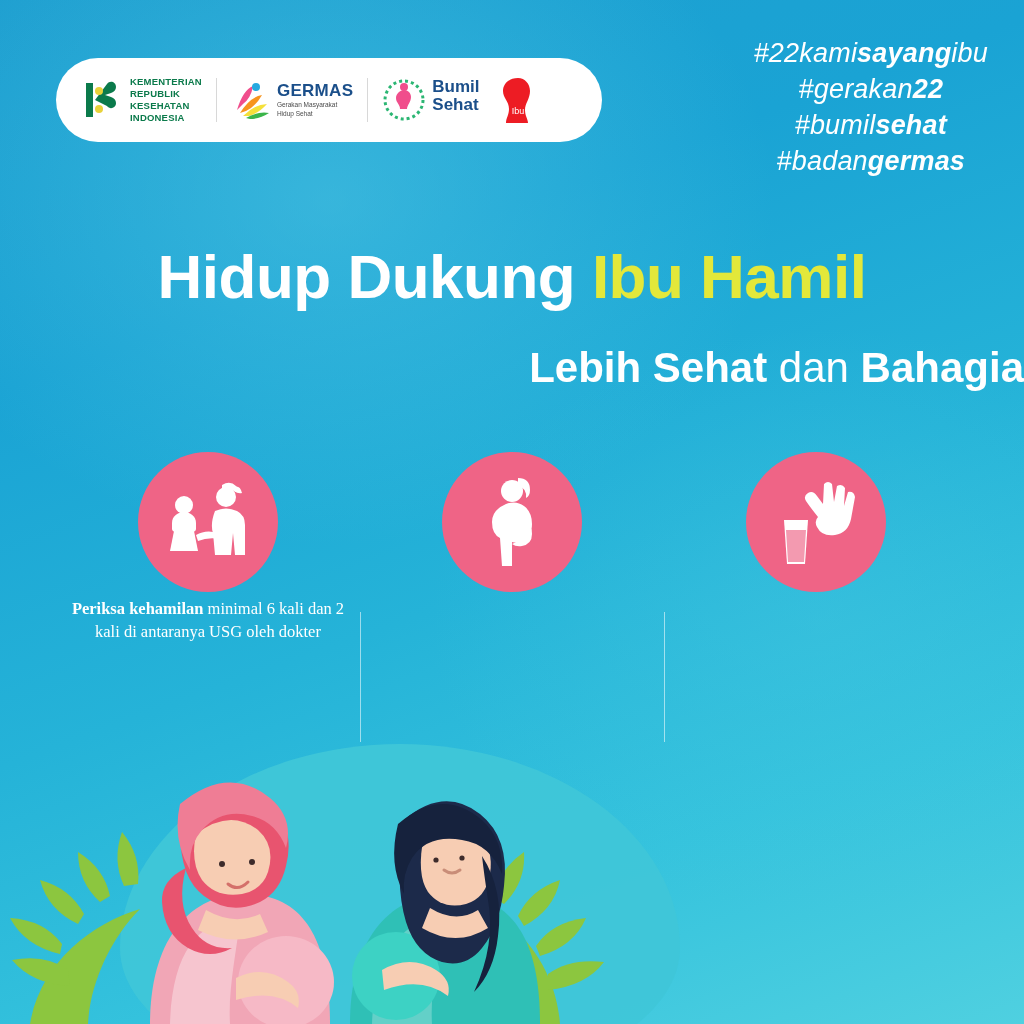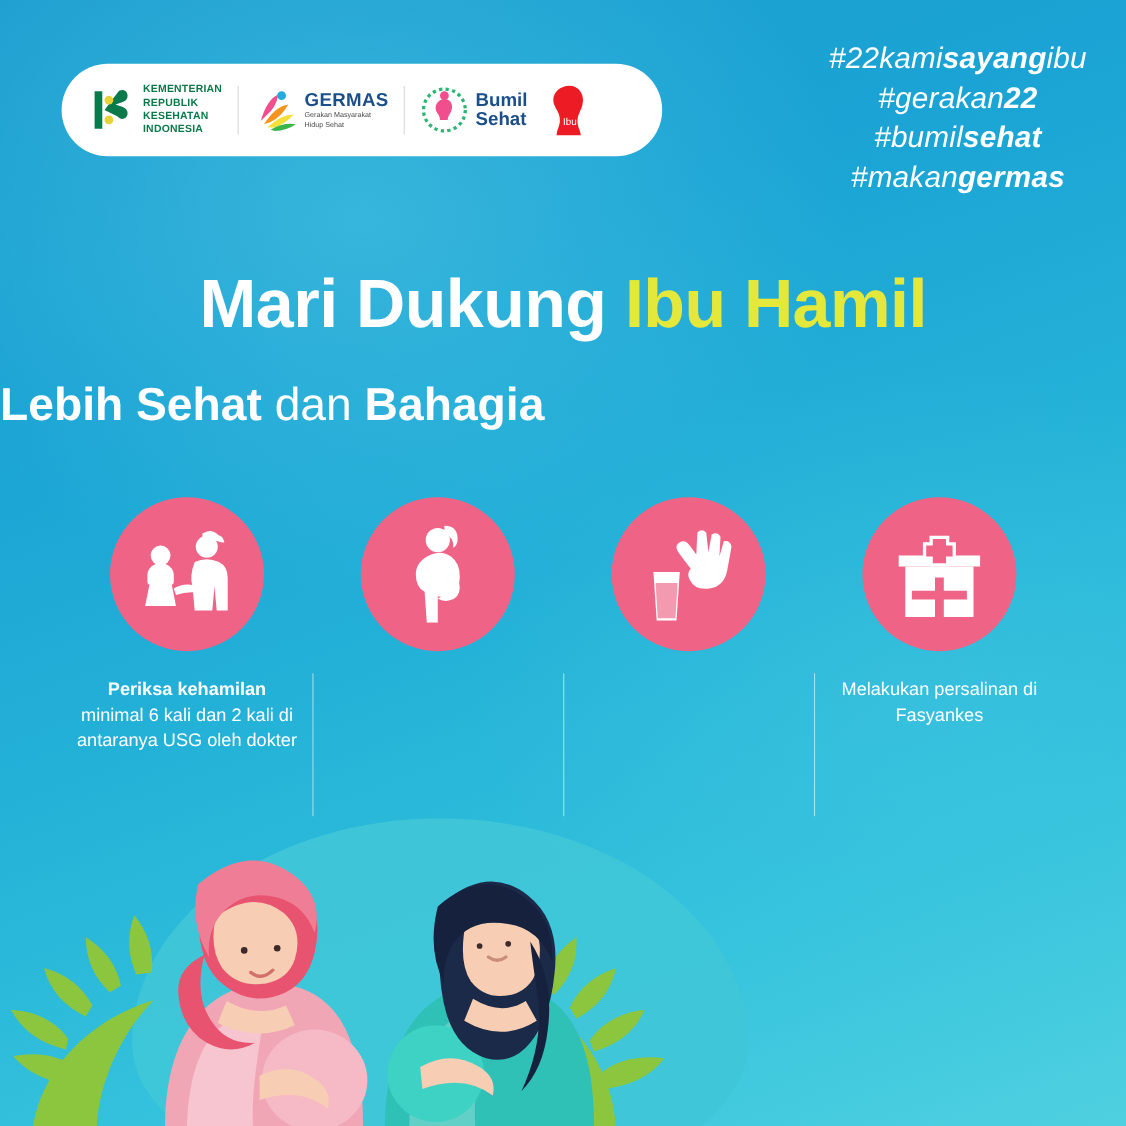"Bumil" .logo-bumil { align-items: center -> flex-start }
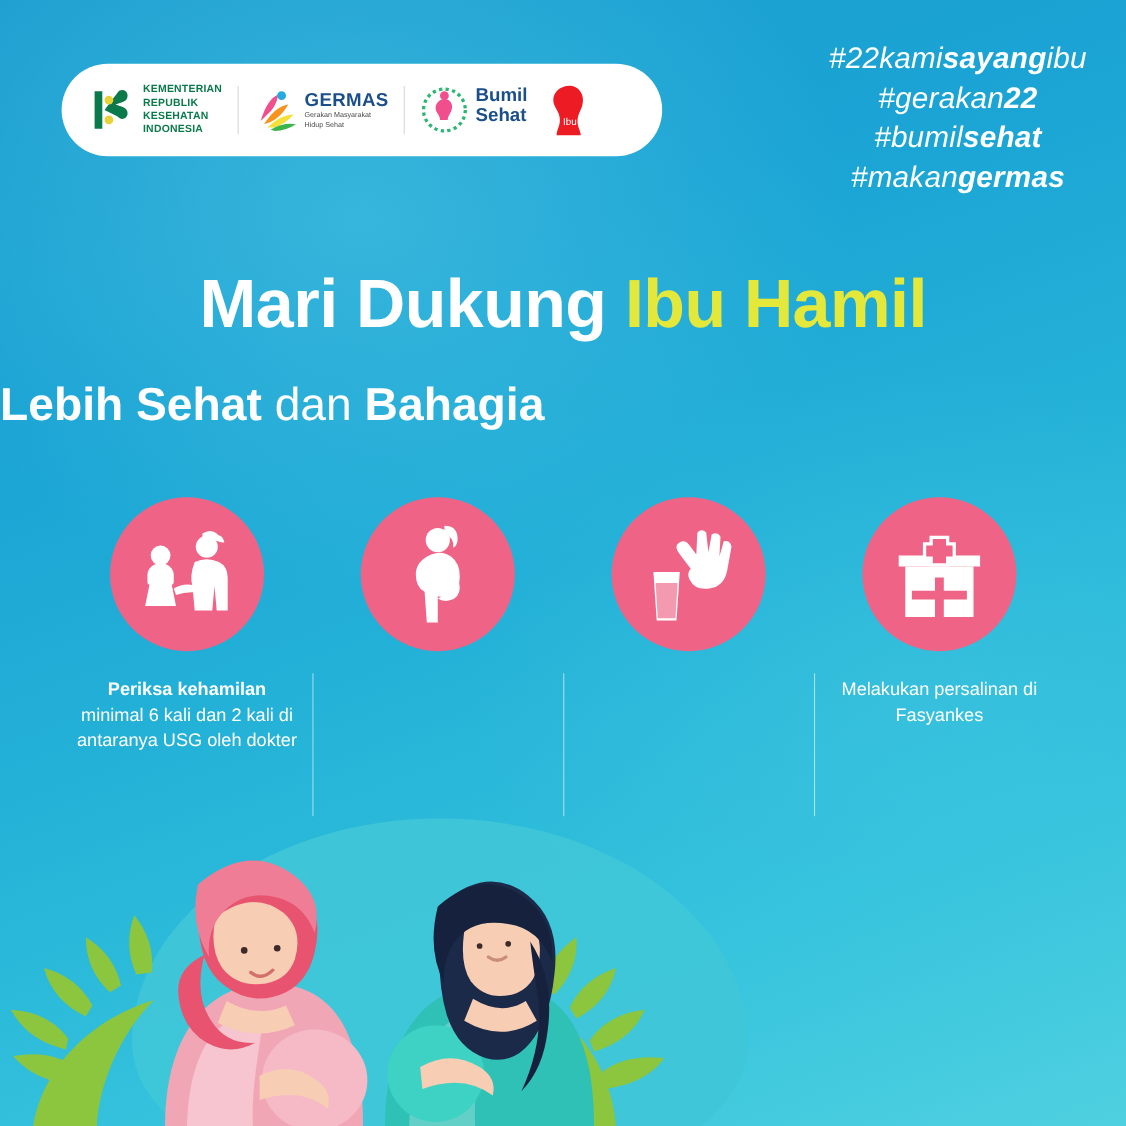"#makan" span { text: makan -> badan }
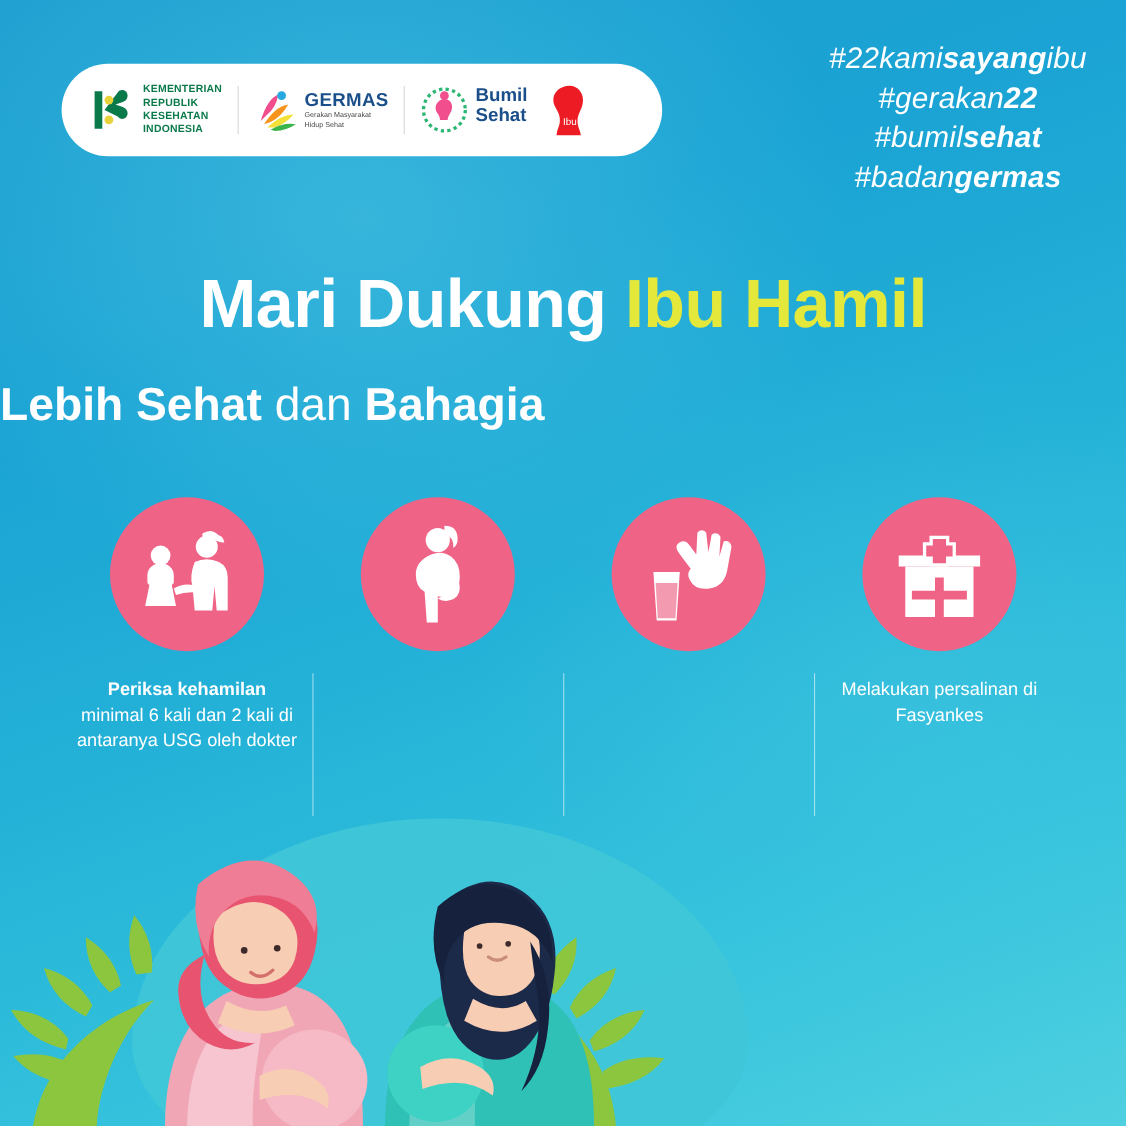"Mari Dukung" span { text: Mari -> Hidup }
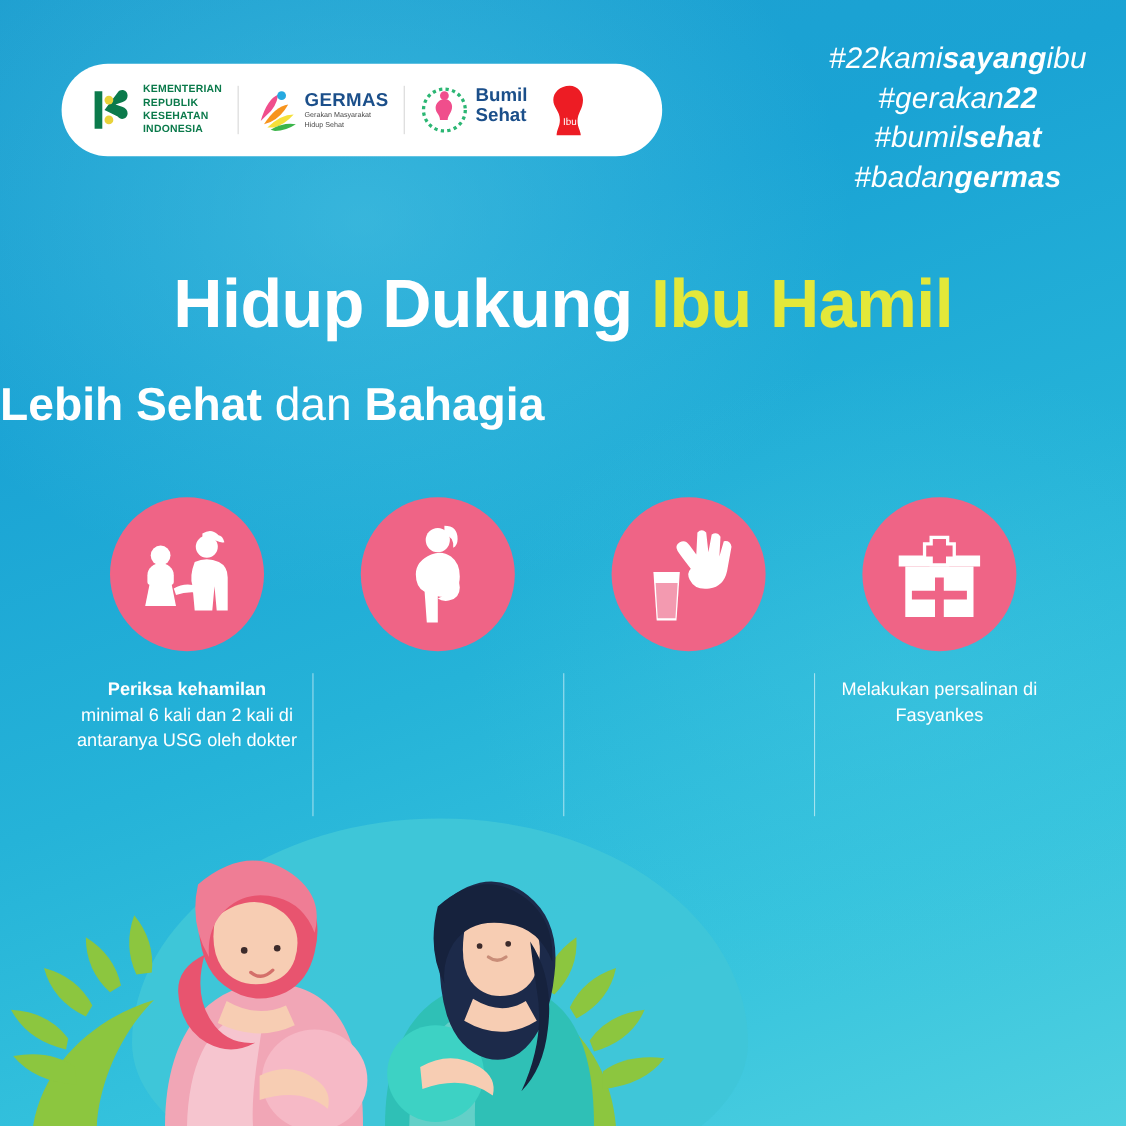"Lebih Sehat dan Bahagia" .subheadline { text-align: left -> right }
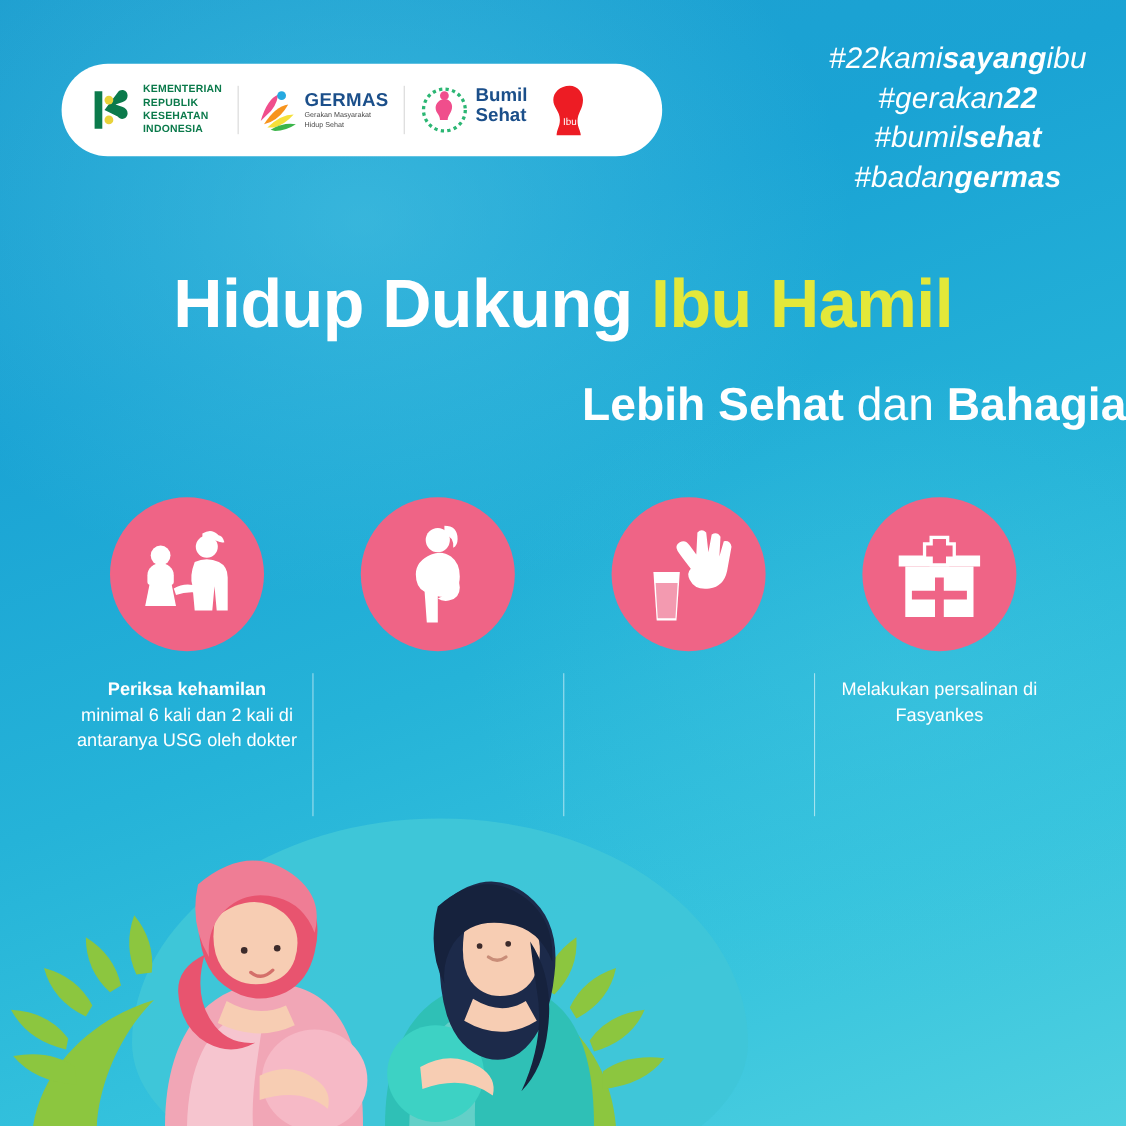"Periksa kehamilan minimal 6 kali" .card-text { font-family: none -> Liberation Serif, serif; margin-top: 24px -> 5px }
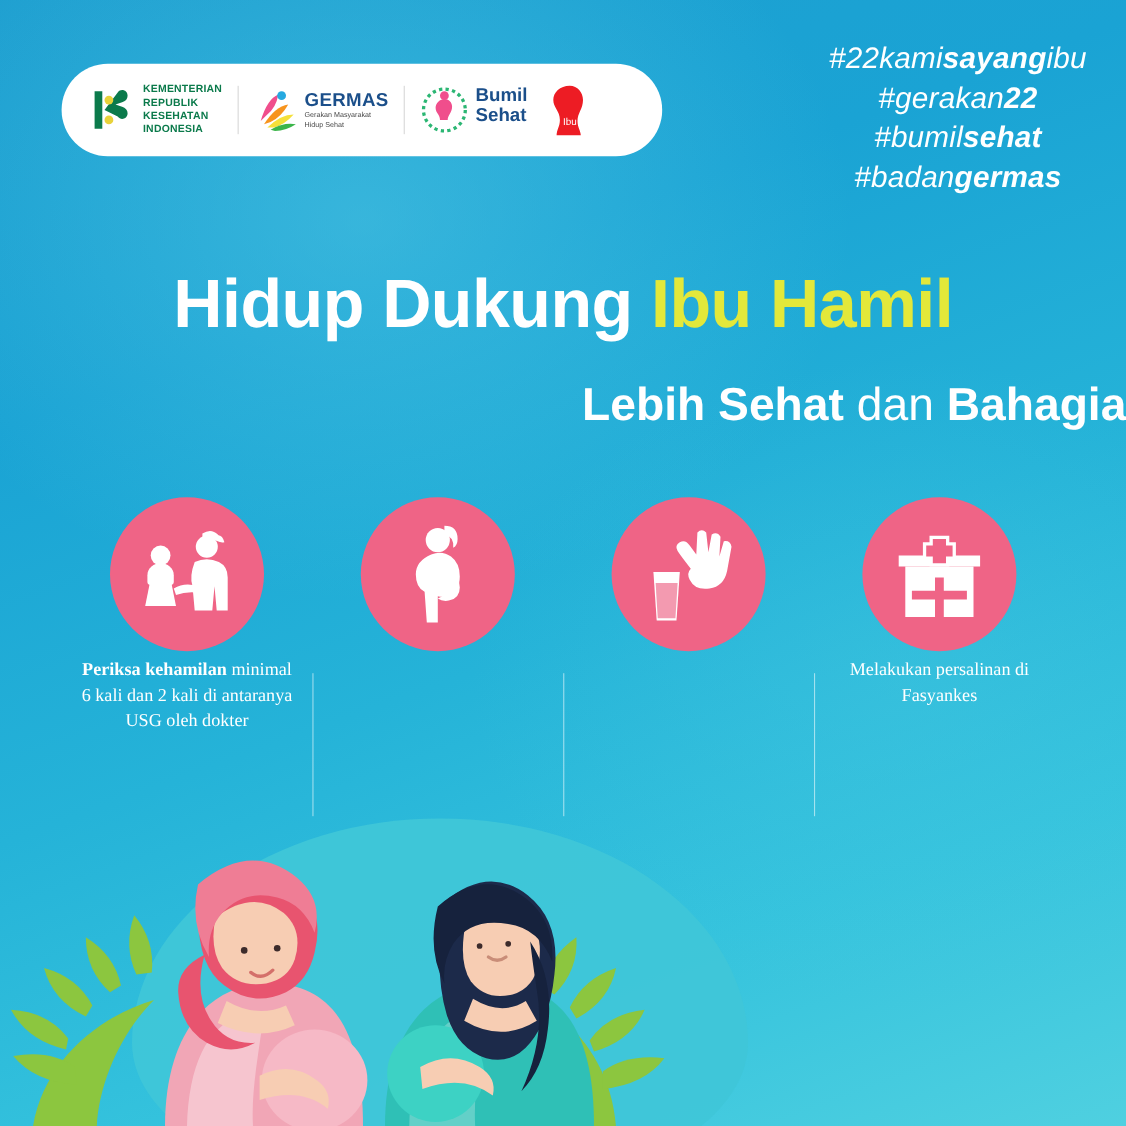"Melakukan persalinan di Fasyankes" div.card { html: <div> <div> <span> <svg> <g> <path></path> <path></path> <path></path> </g> <path></path> <path></path> <path></path> </svg> </span> </div> <div> <span>Melakukan persalinan di Fasyankes</span> </div> </div> -> none }
